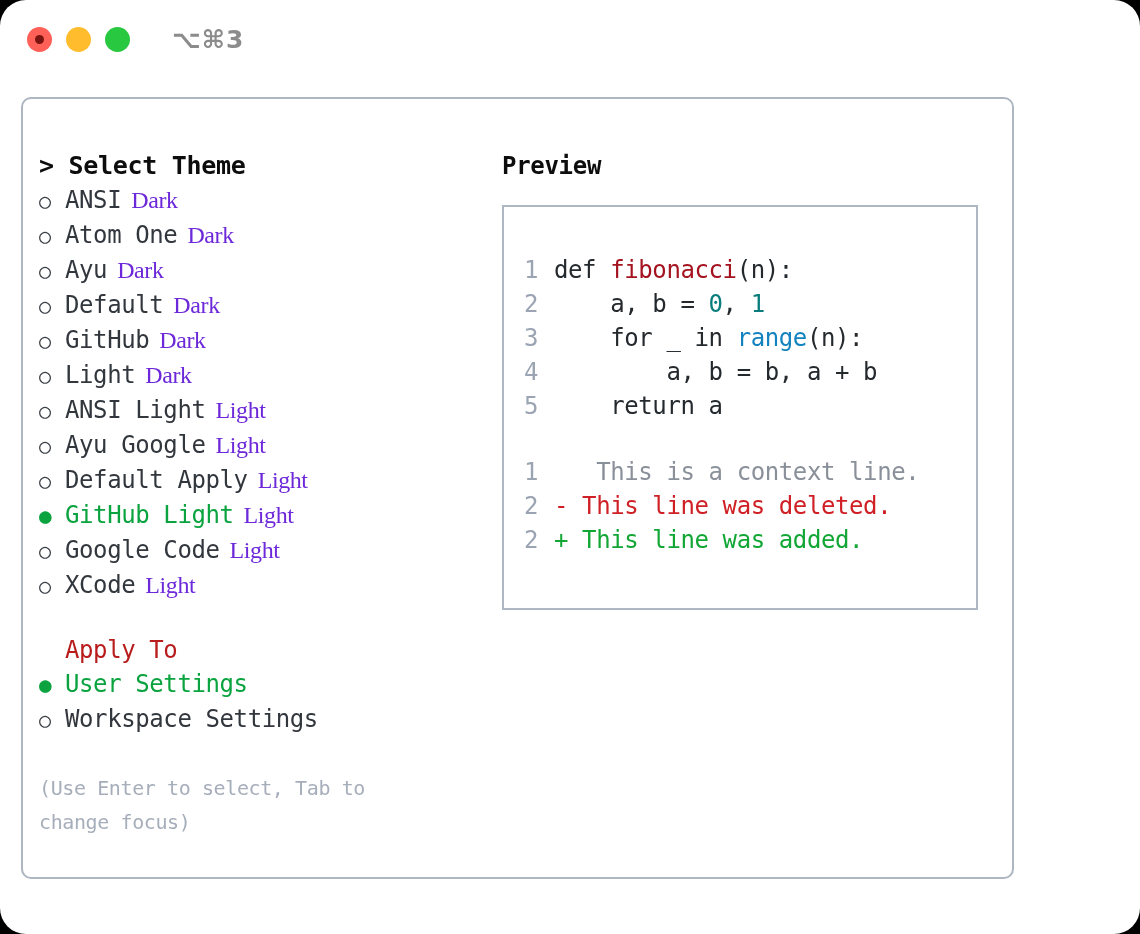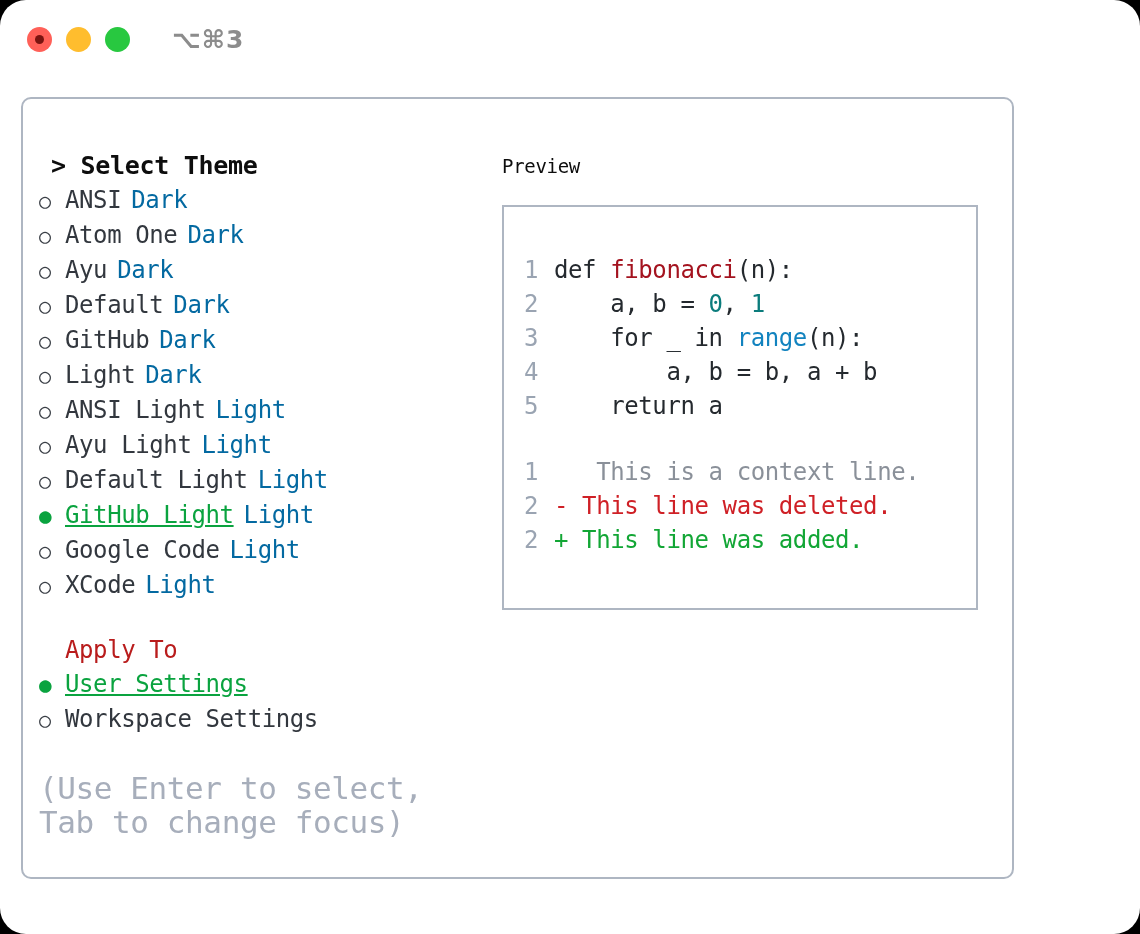"> Select Theme" .list-header { margin-left: 12px -> none }
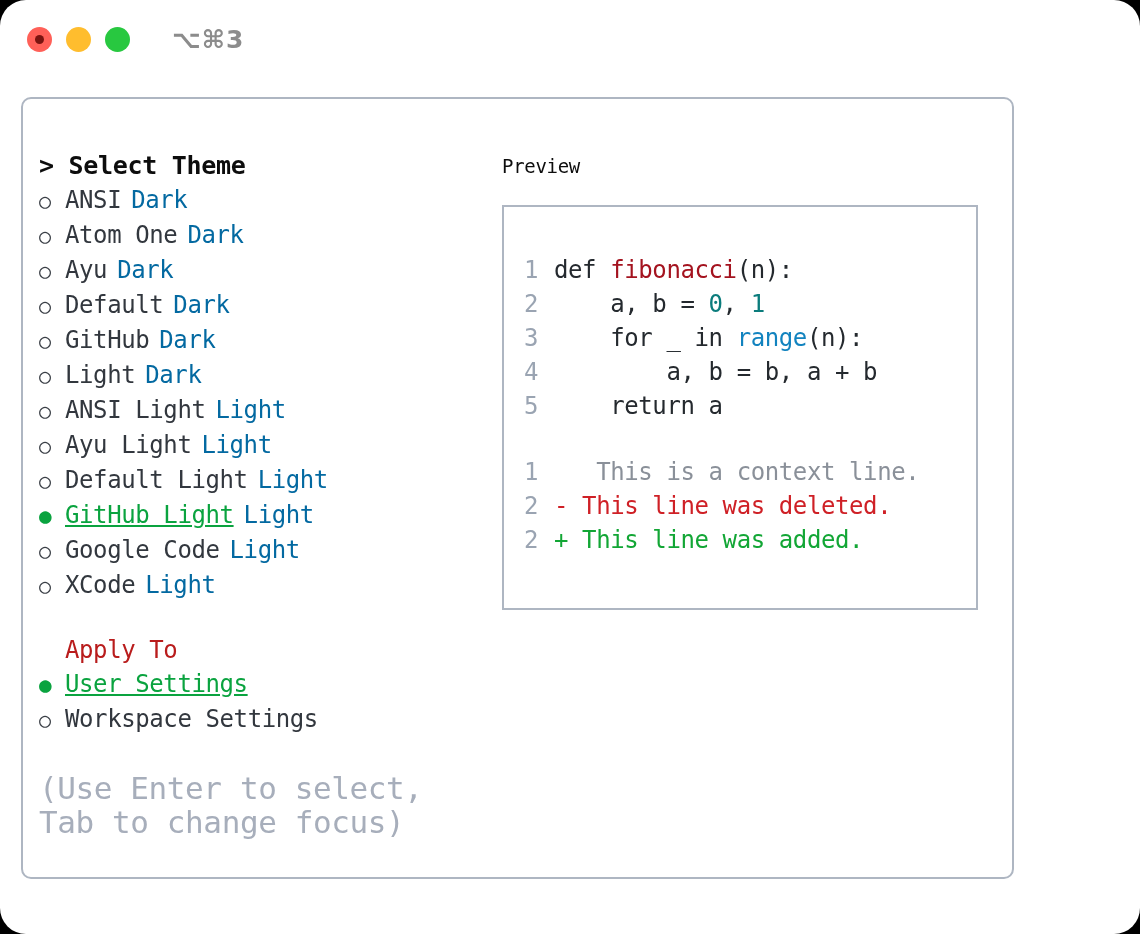"Preview" .preview-title { font-size: 19px -> 24px; font-weight: normal -> bold }
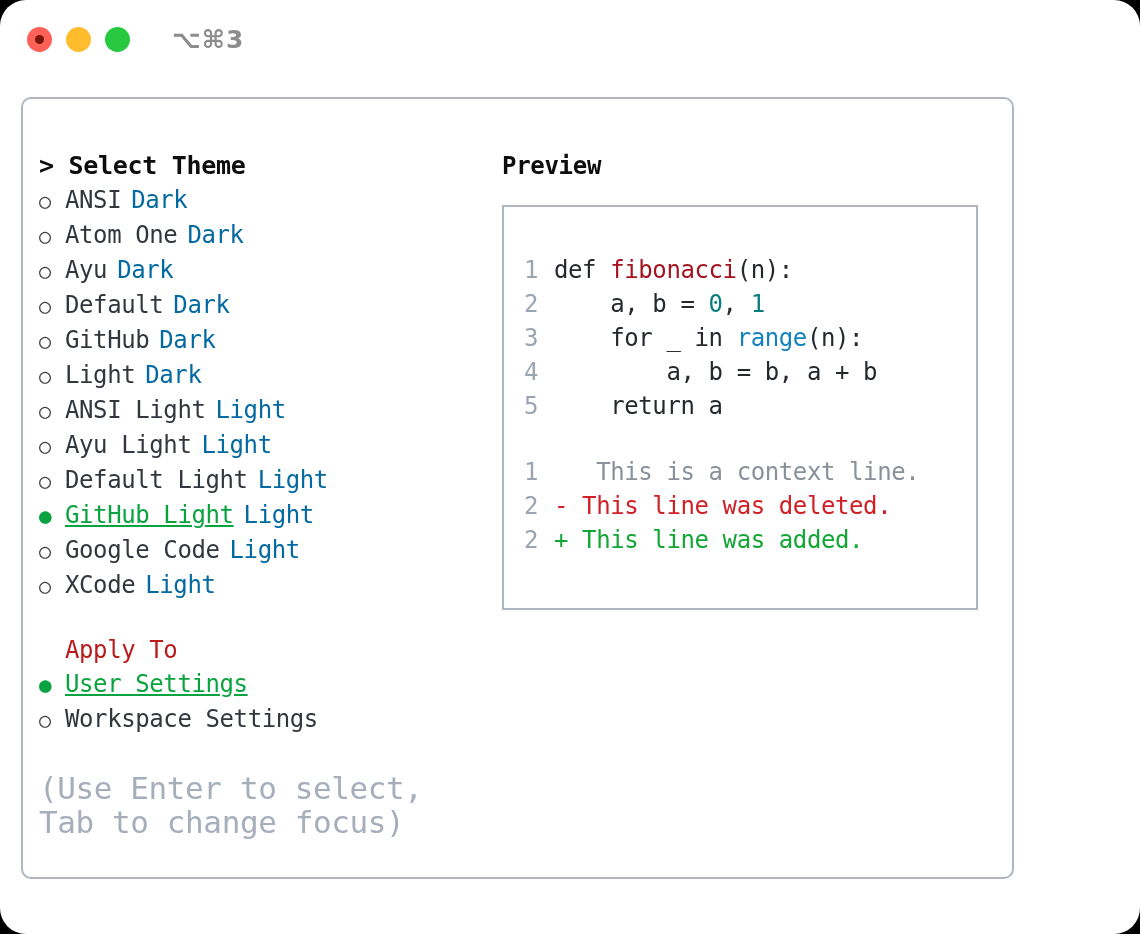"Dark" .theme-kind { color: #0369a1 -> #6d28d9; font-family: none -> Liberation Serif, serif }
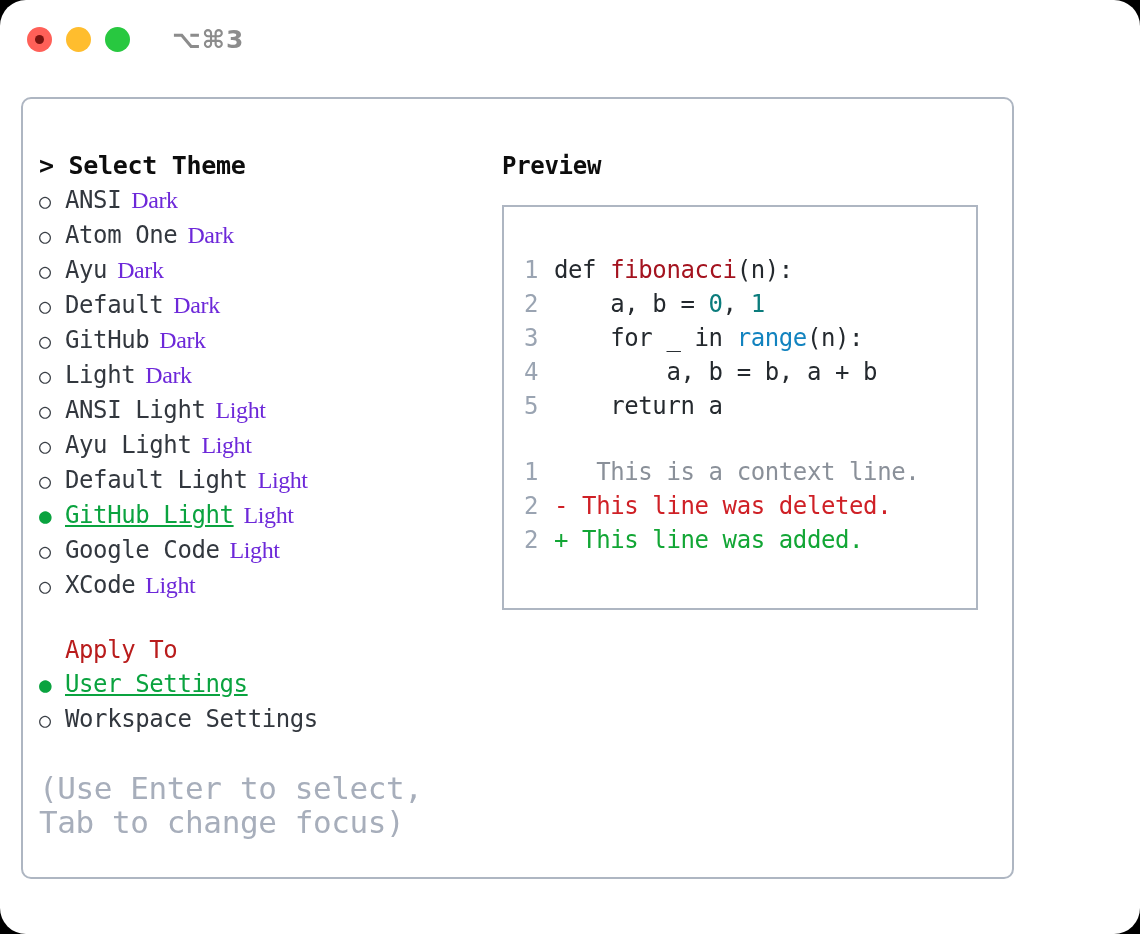"Ayu Light" span.theme-name { text: Light -> Google }
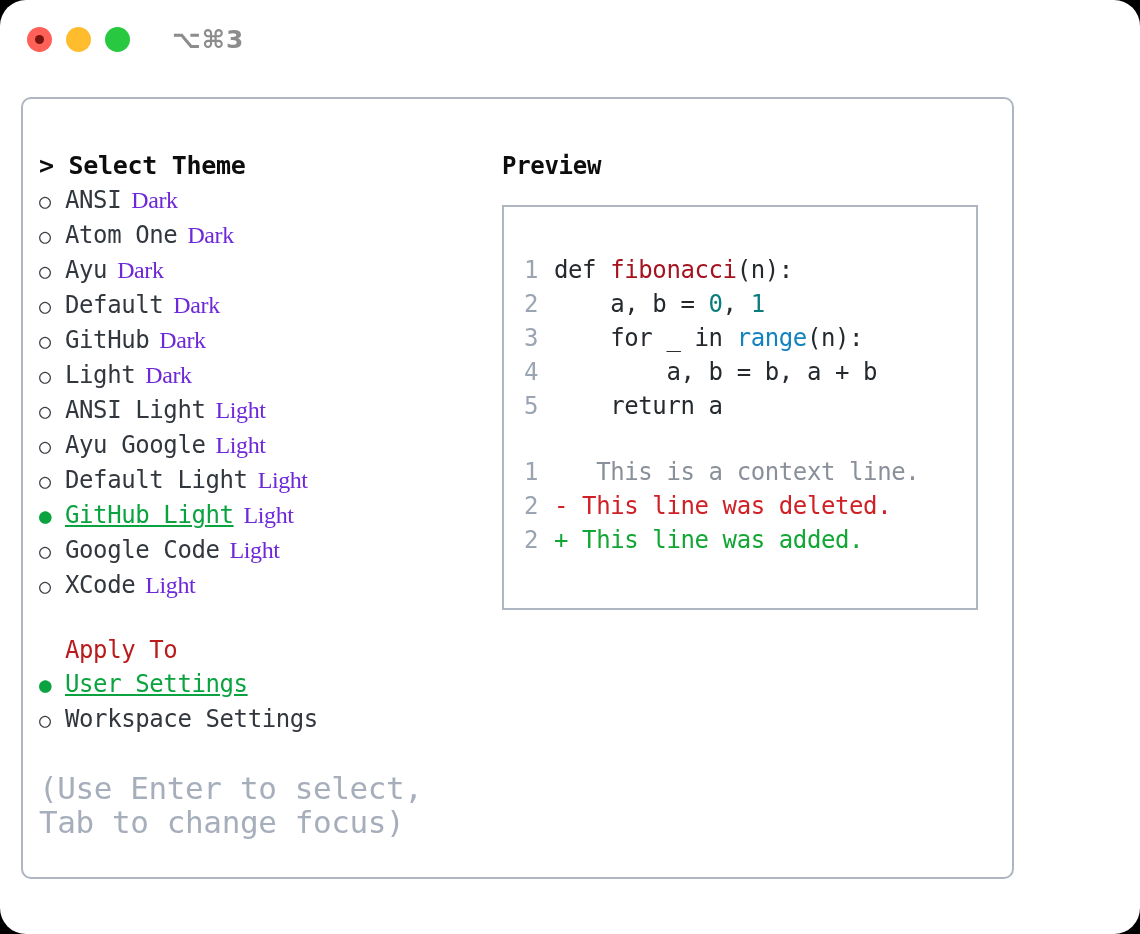"Default Light" span.theme-name { text: Light -> Apply }
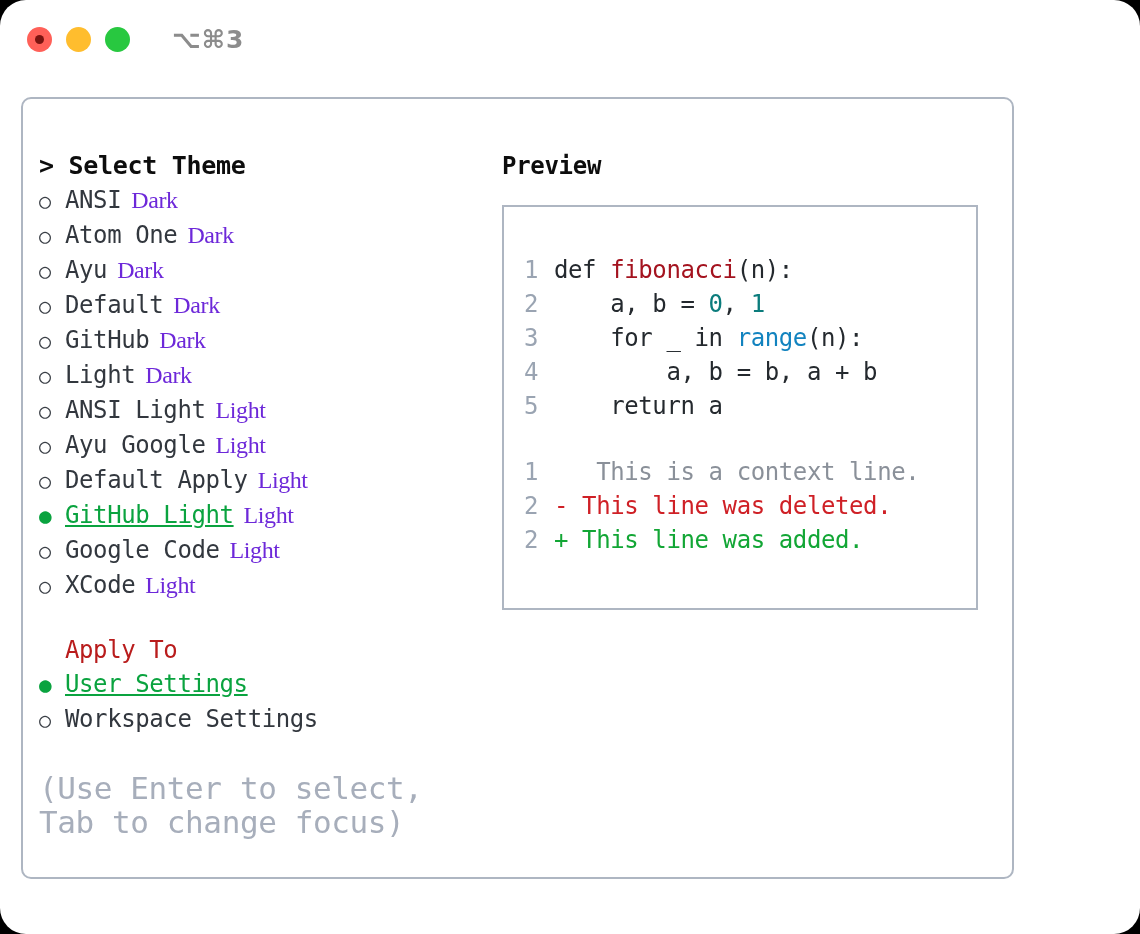"GitHub Light" .theme-row.selected .theme-name { text-decoration: underline -> none }
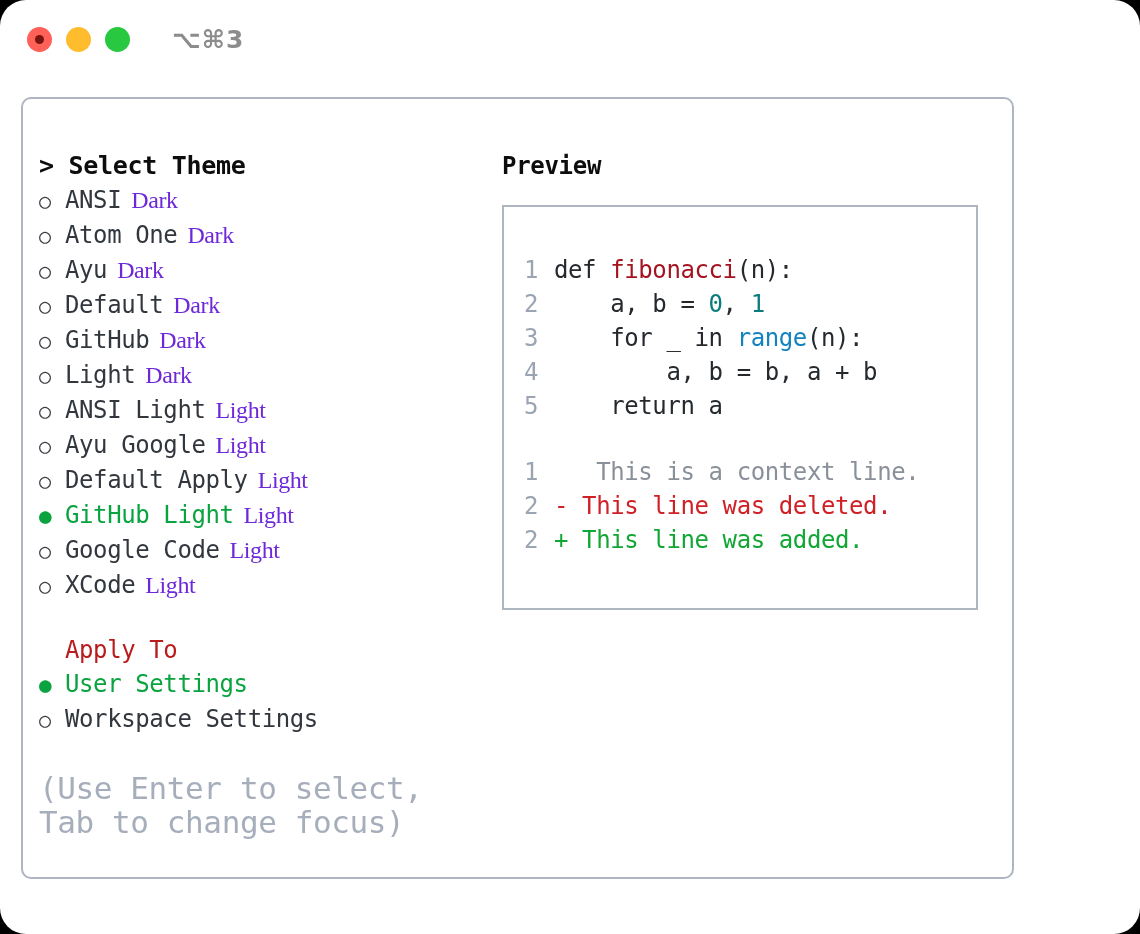"(Use Enter to select, Tab" .hint { font-size: 31px -> 20px }
